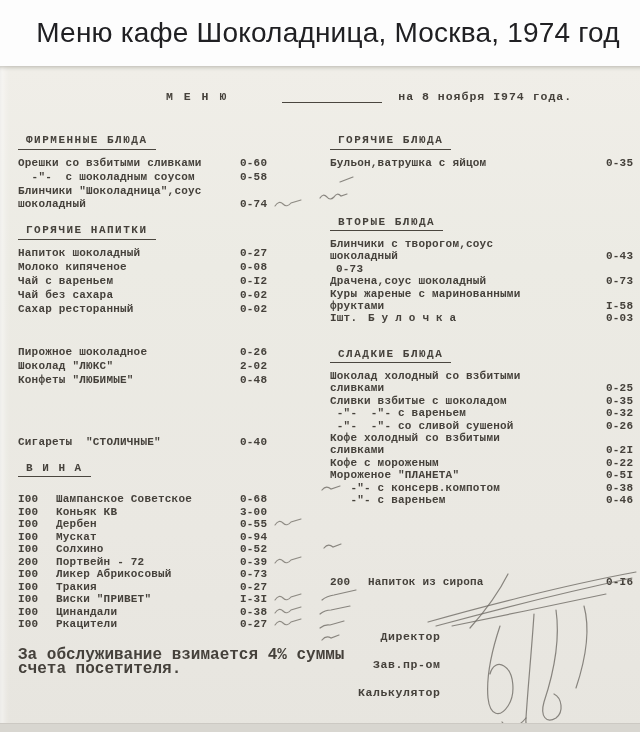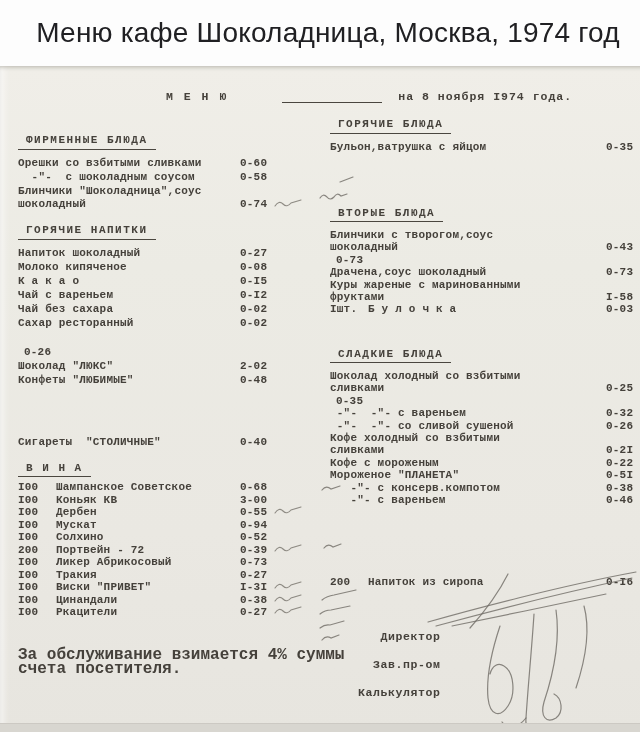"ГОРЯЧИЕ БЛЮДА" div.section { top: 52px -> 68px }
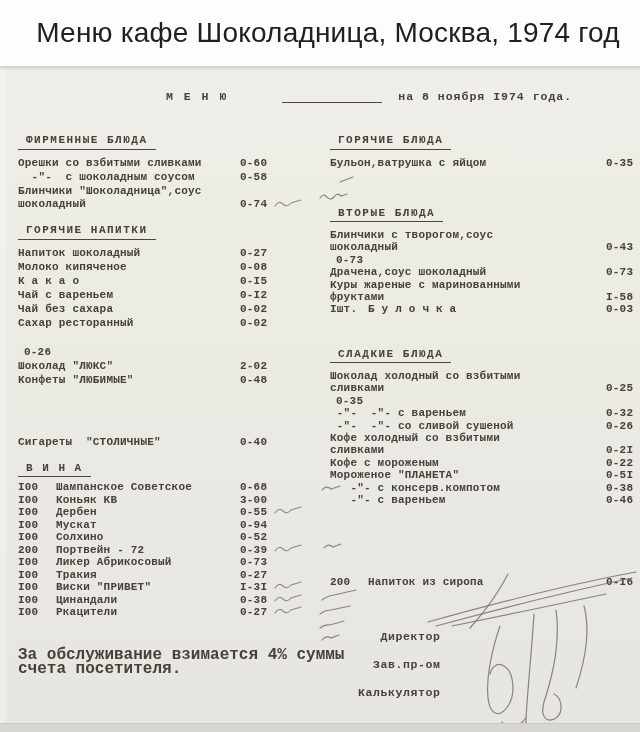"ВТОРЫЕ БЛЮДА" div.section { top: 141px -> 150px }
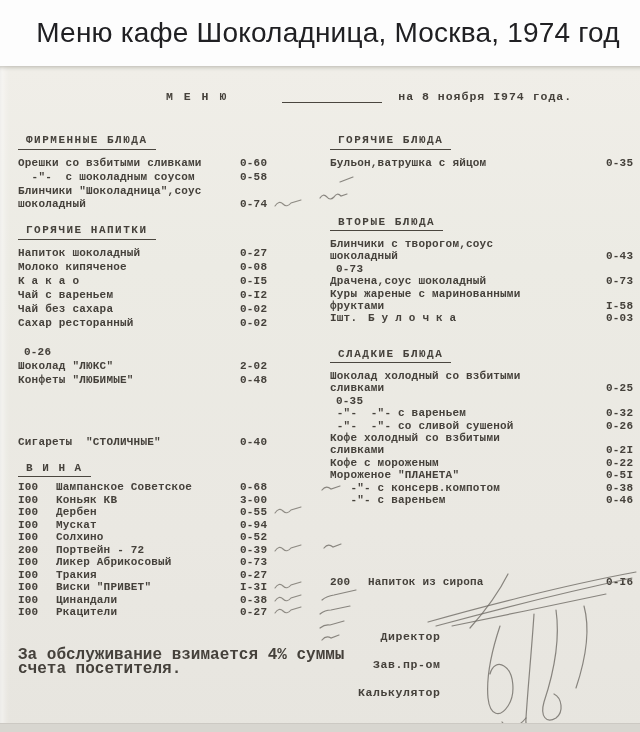"К а к а о" div.row { html: <div> <span>К а к а о</span> <span>0-I5</span> </div> -> none }
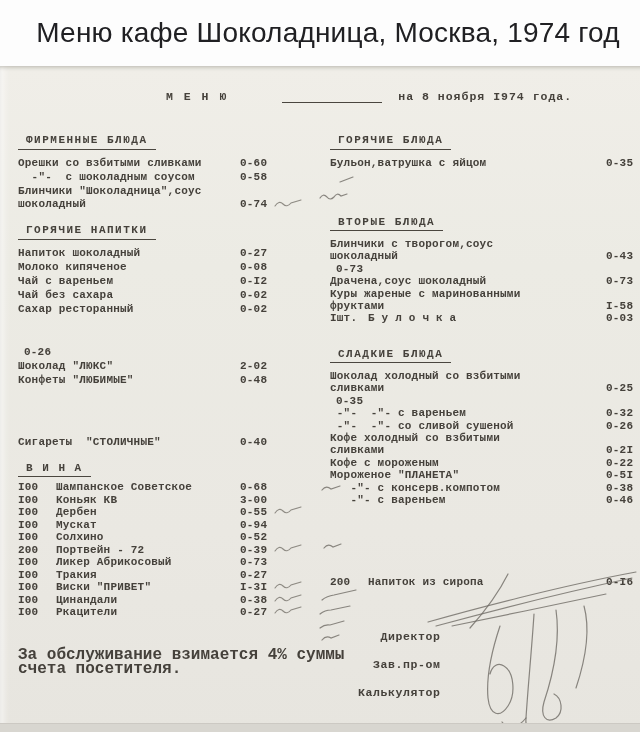"Пирожное шоколадное" span.nm { html: none -> <span>Пирожное шоколадное</span> }
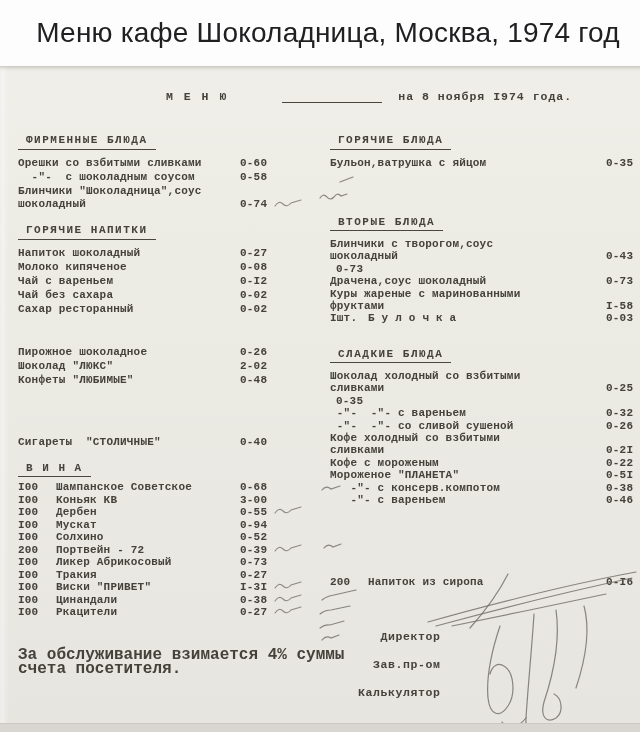"Сливки взбитые с шоколадом" span.nm { html: none -> <span>Сливки взбитые с шоколадом</span> }
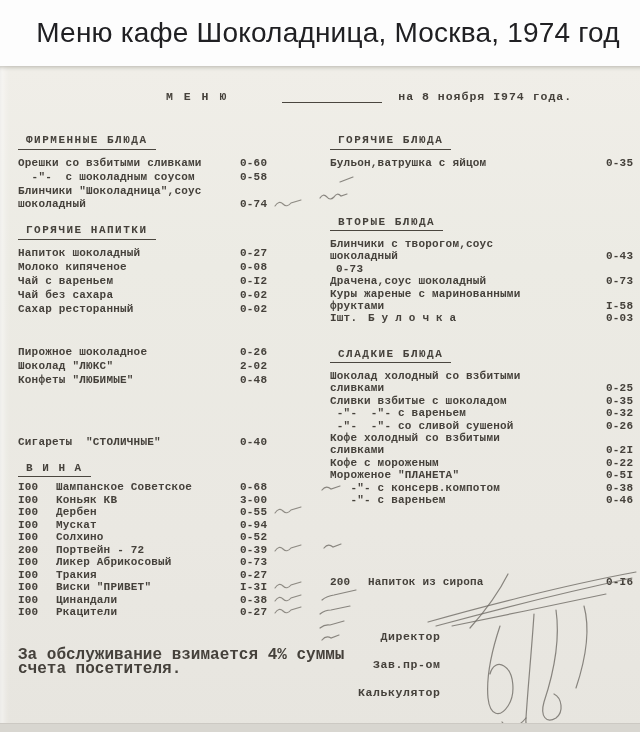"В И Н А" .hgap-big .heading { margin-bottom: 4px -> 16px }
